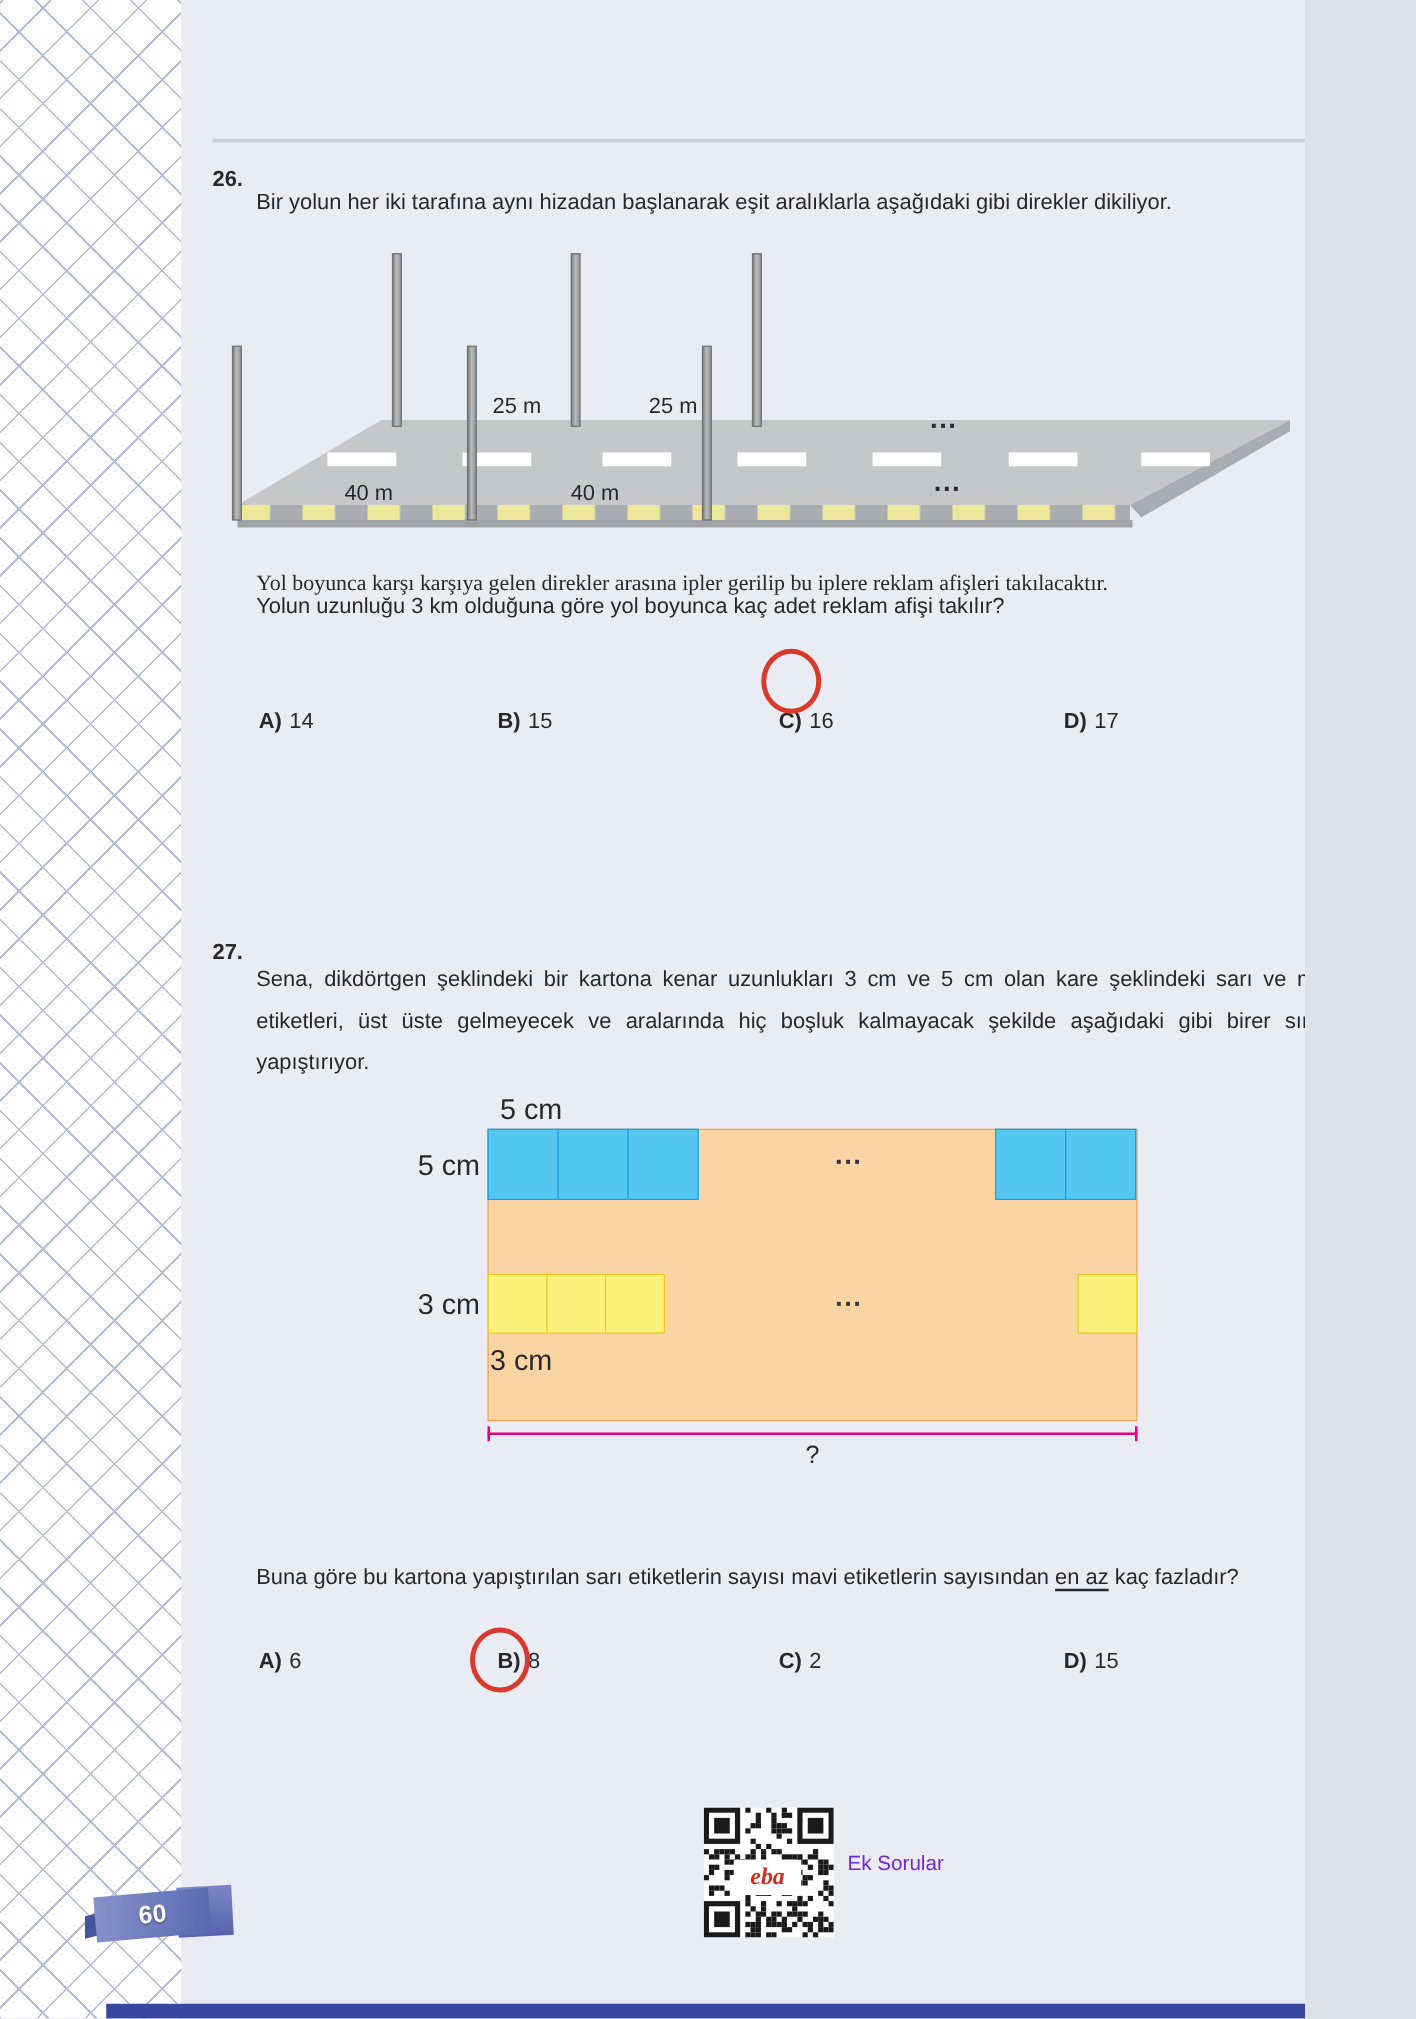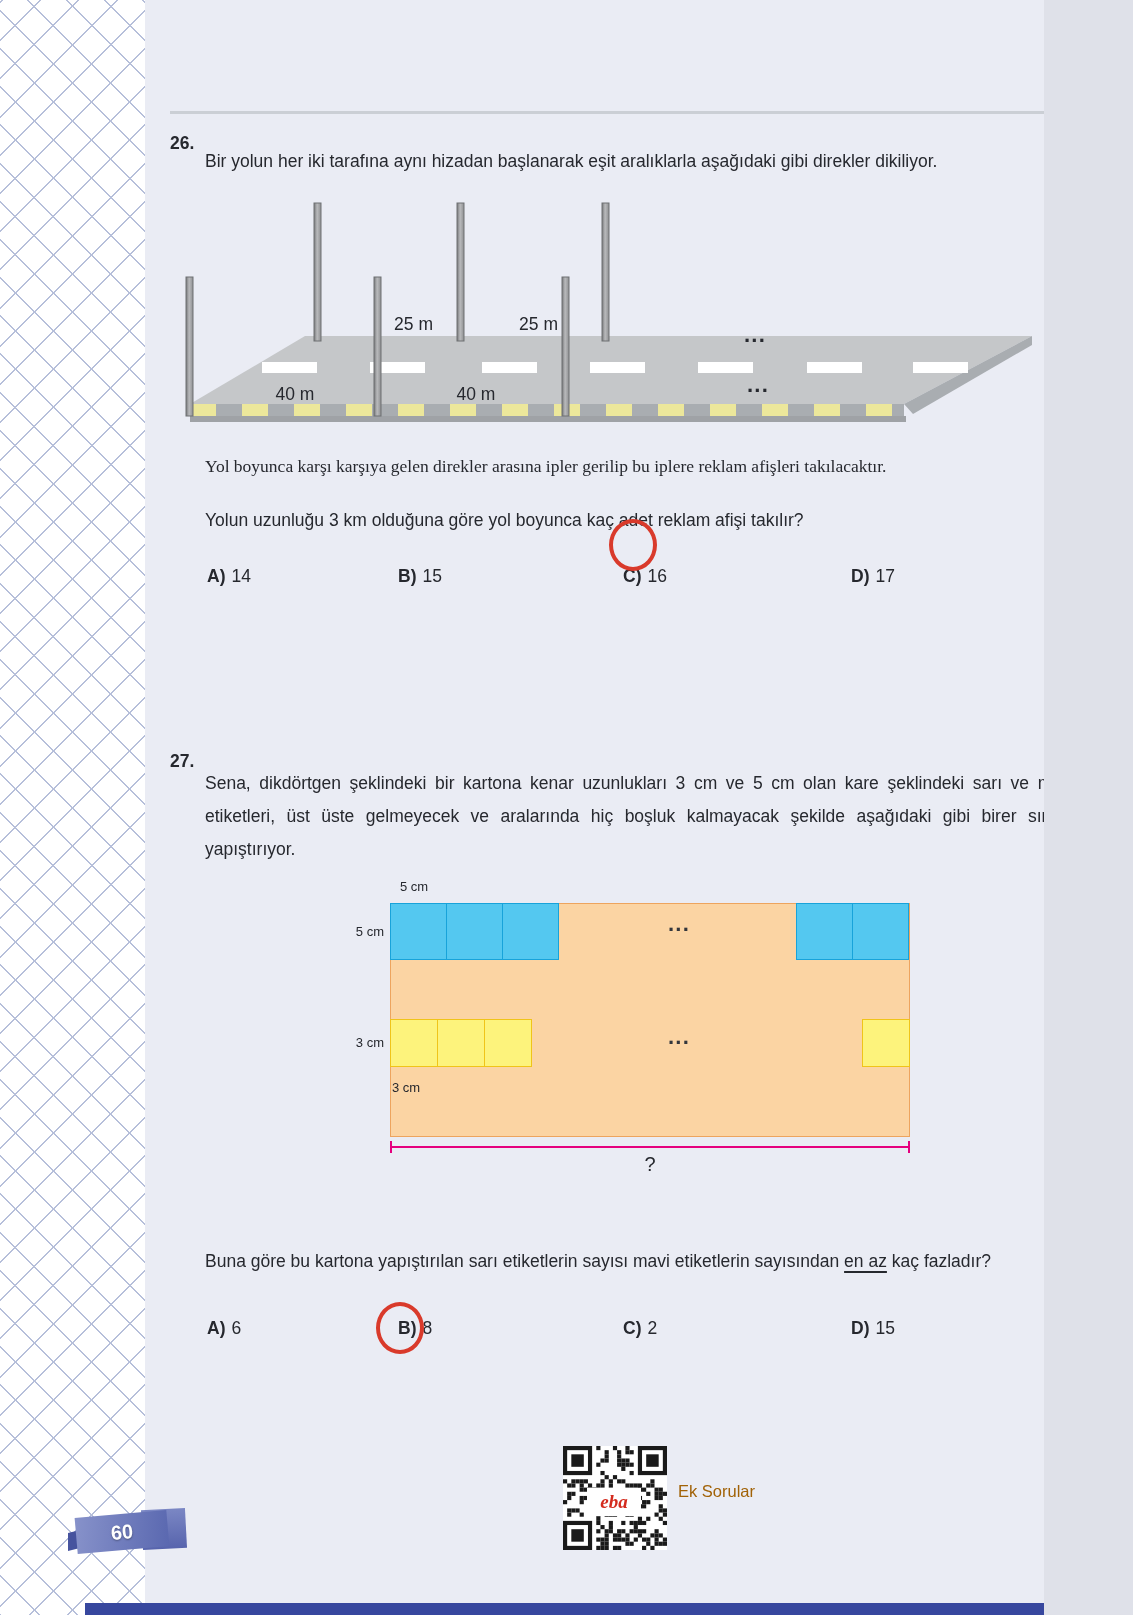"Yolun uzunluğu 3 km olduğuna" #q26-body2 { top: 490px -> 454px }
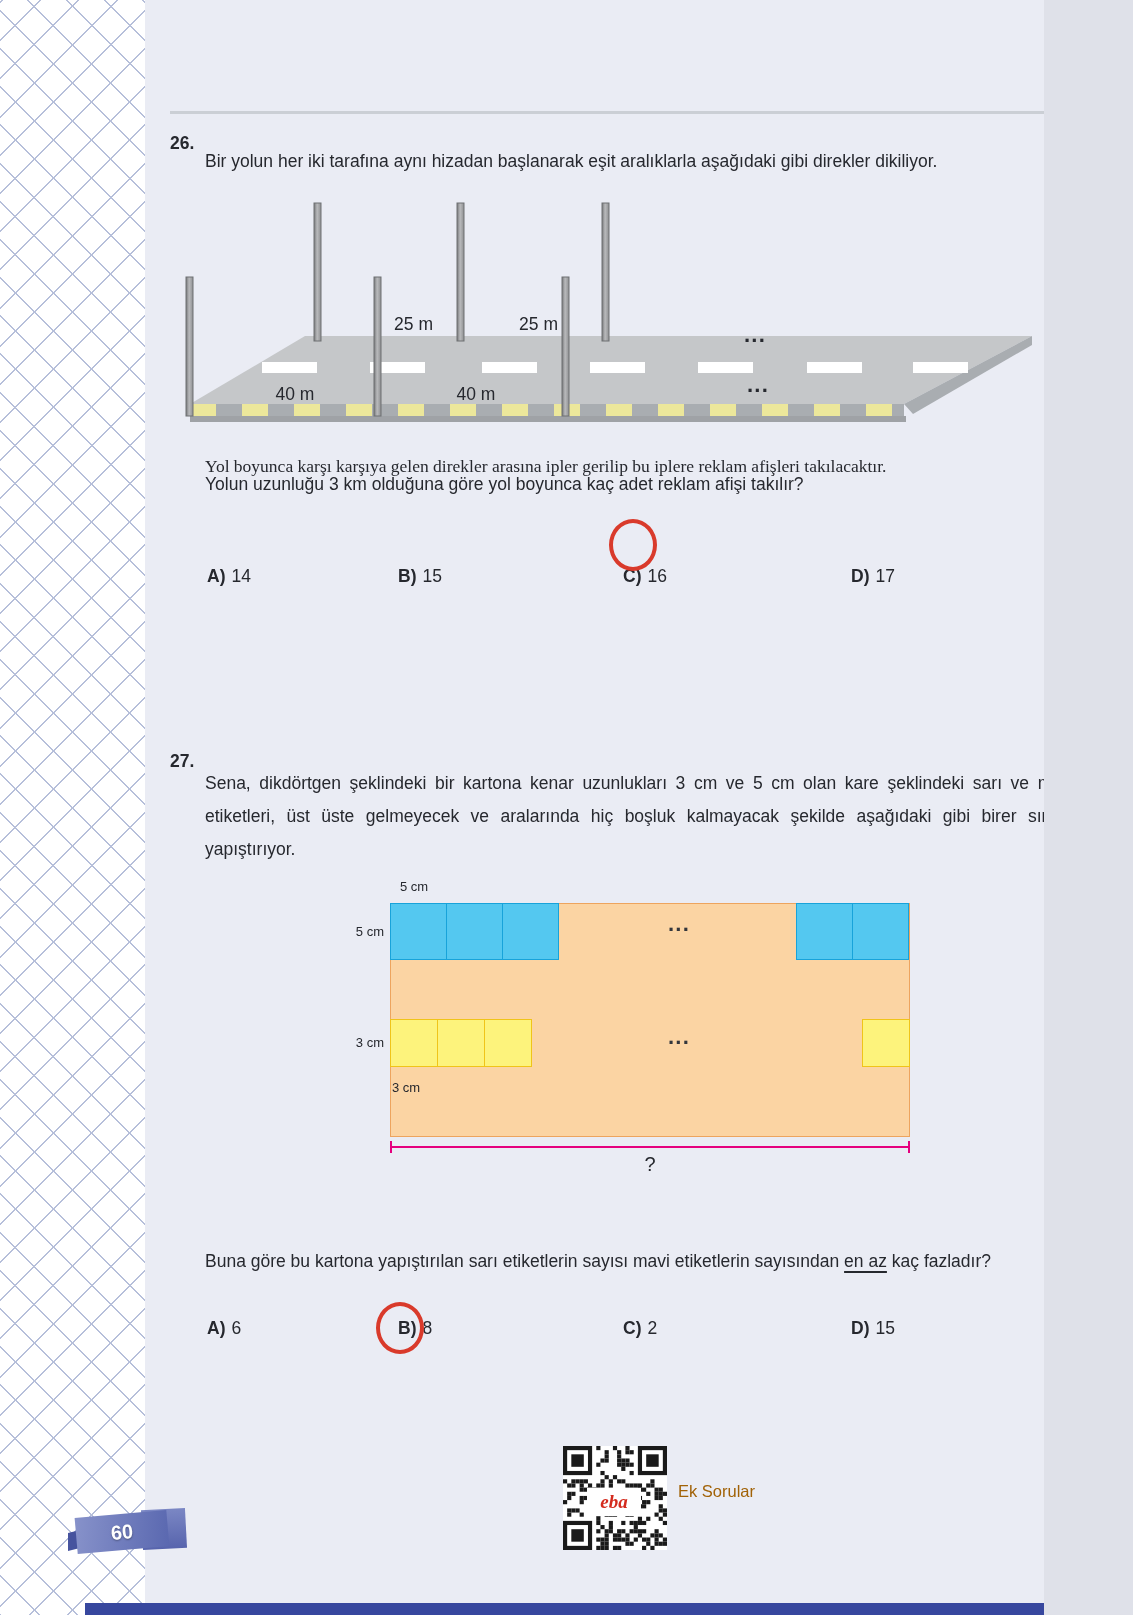"5 cm" #card-fig .lbl { font-size: 13px -> 23px }
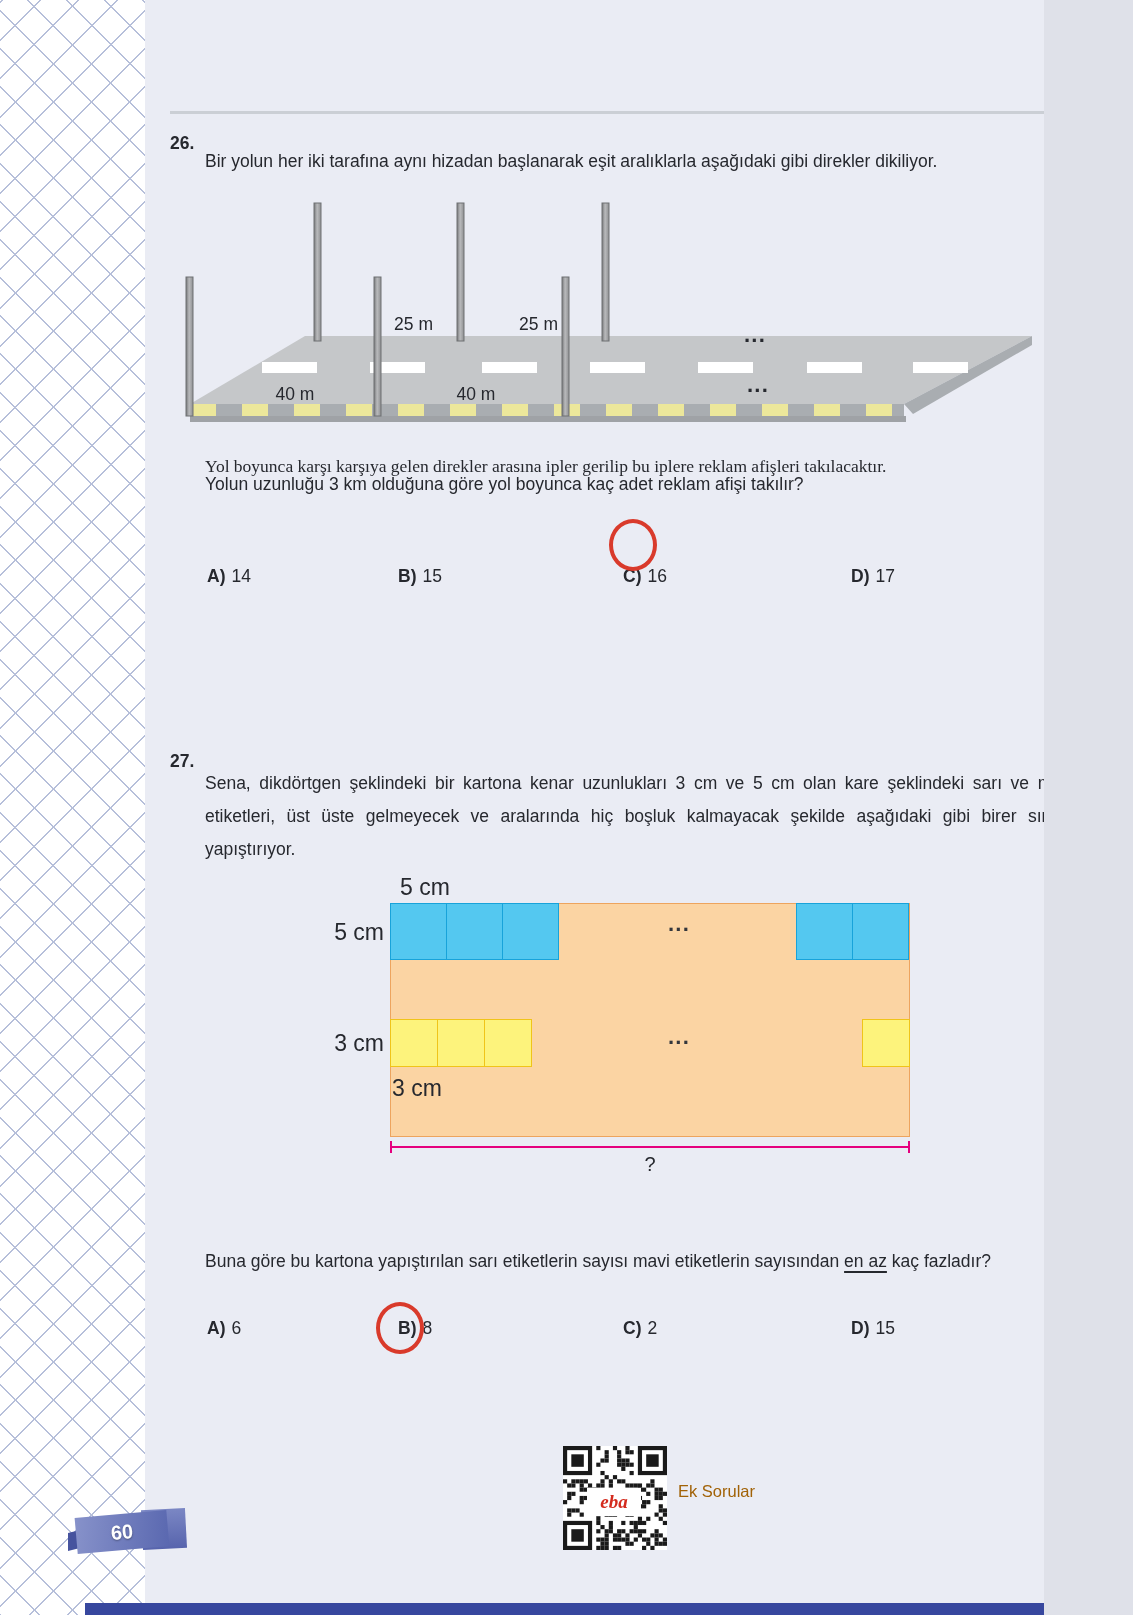"Ek Sorular" #qr-caption { color: #a16207 -> #6d28d9 }
